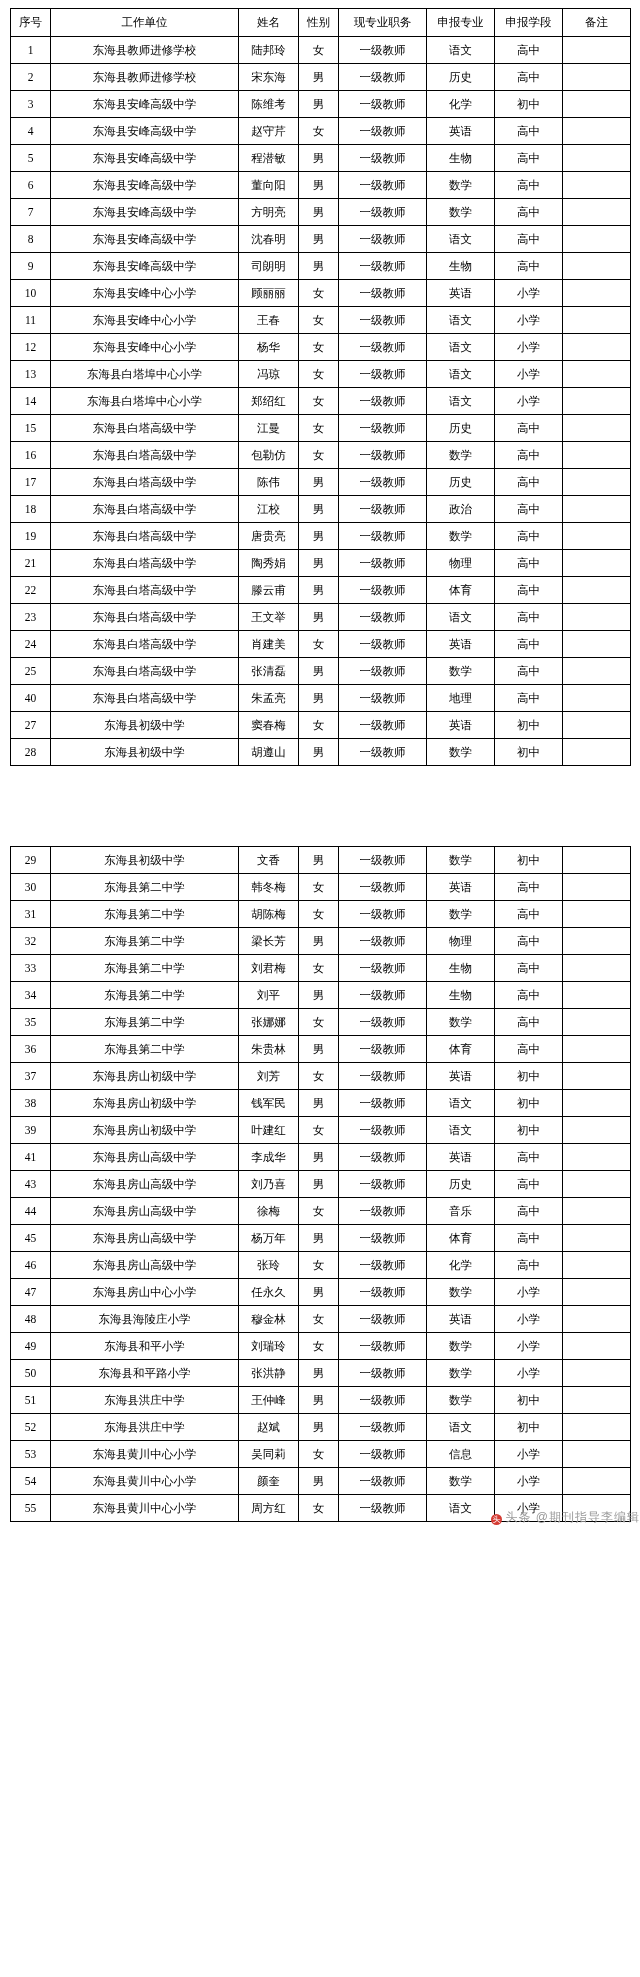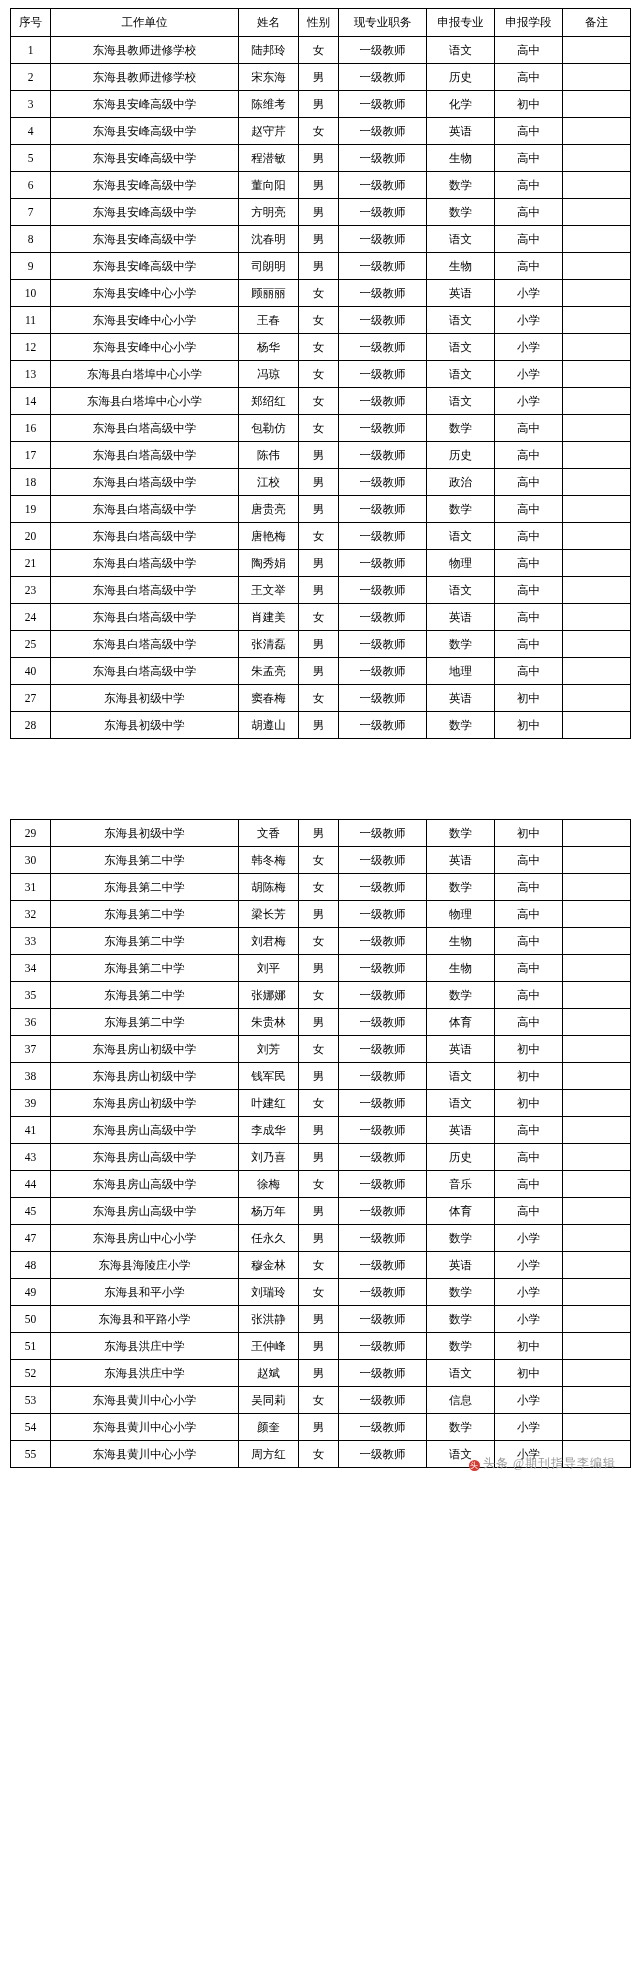"15" tr { html: none -> <tr> <td>15</td> <td>东海县白塔高级中学</td> <td>江曼</td> <td>女</td> <td>一级教师</td> <td>历史</td> <td>高中</td> <td></td> </tr> }
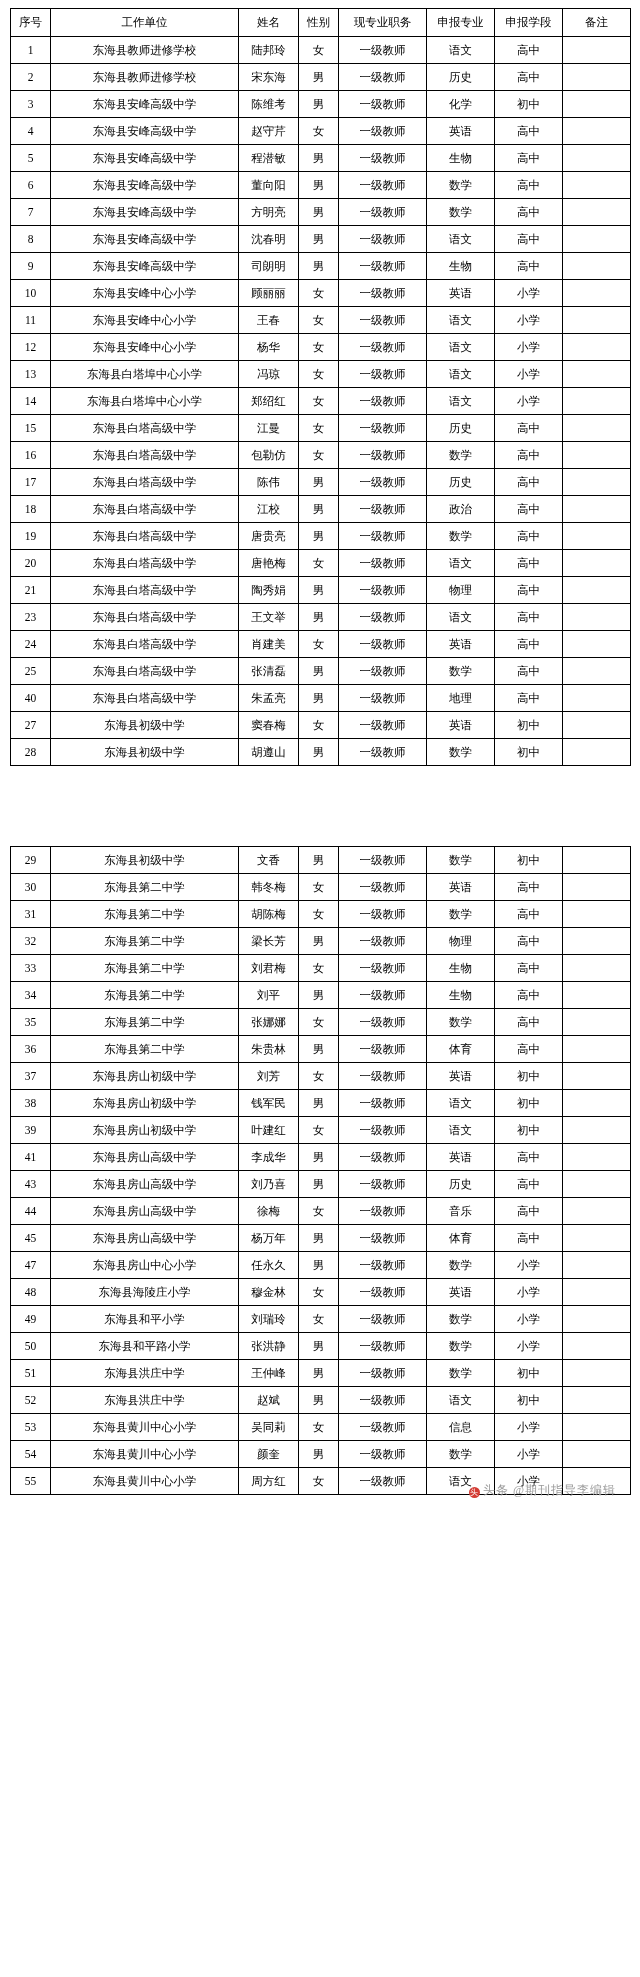"20" tr { html: <tr> <td>20</td> <td>东海县白塔高级中学</td> <td>唐艳梅</td> <td>女</td> <td>一级教师</td> <td>语文</td> <td>高中</td> <td></td> </tr> -> none }
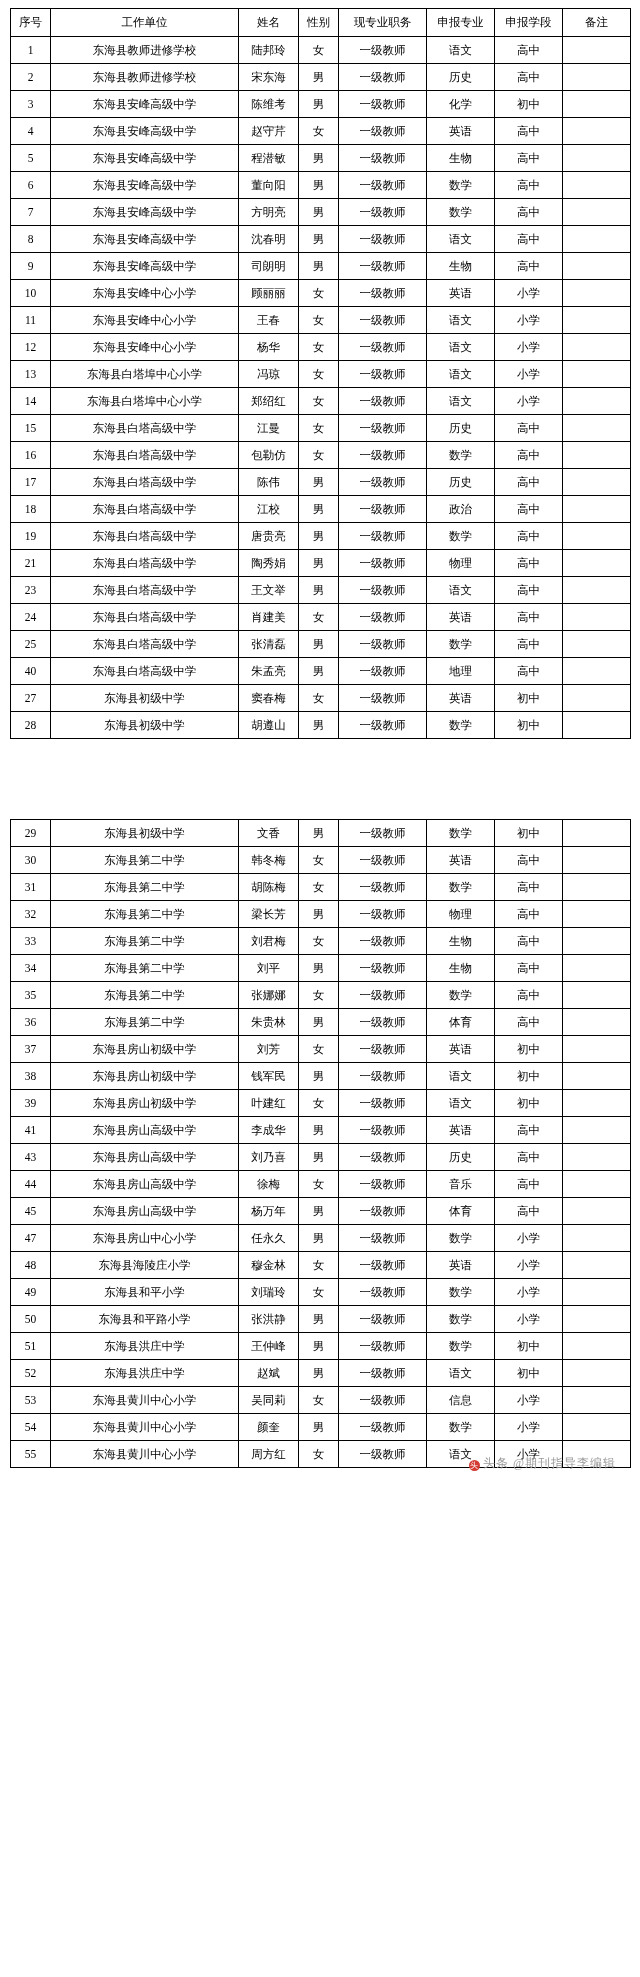"22" tr { html: none -> <tr> <td>22</td> <td>东海县白塔高级中学</td> <td>滕云甫</td> <td>男</td> <td>一级教师</td> <td>体育</td> <td>高中</td> <td></td> </tr> }
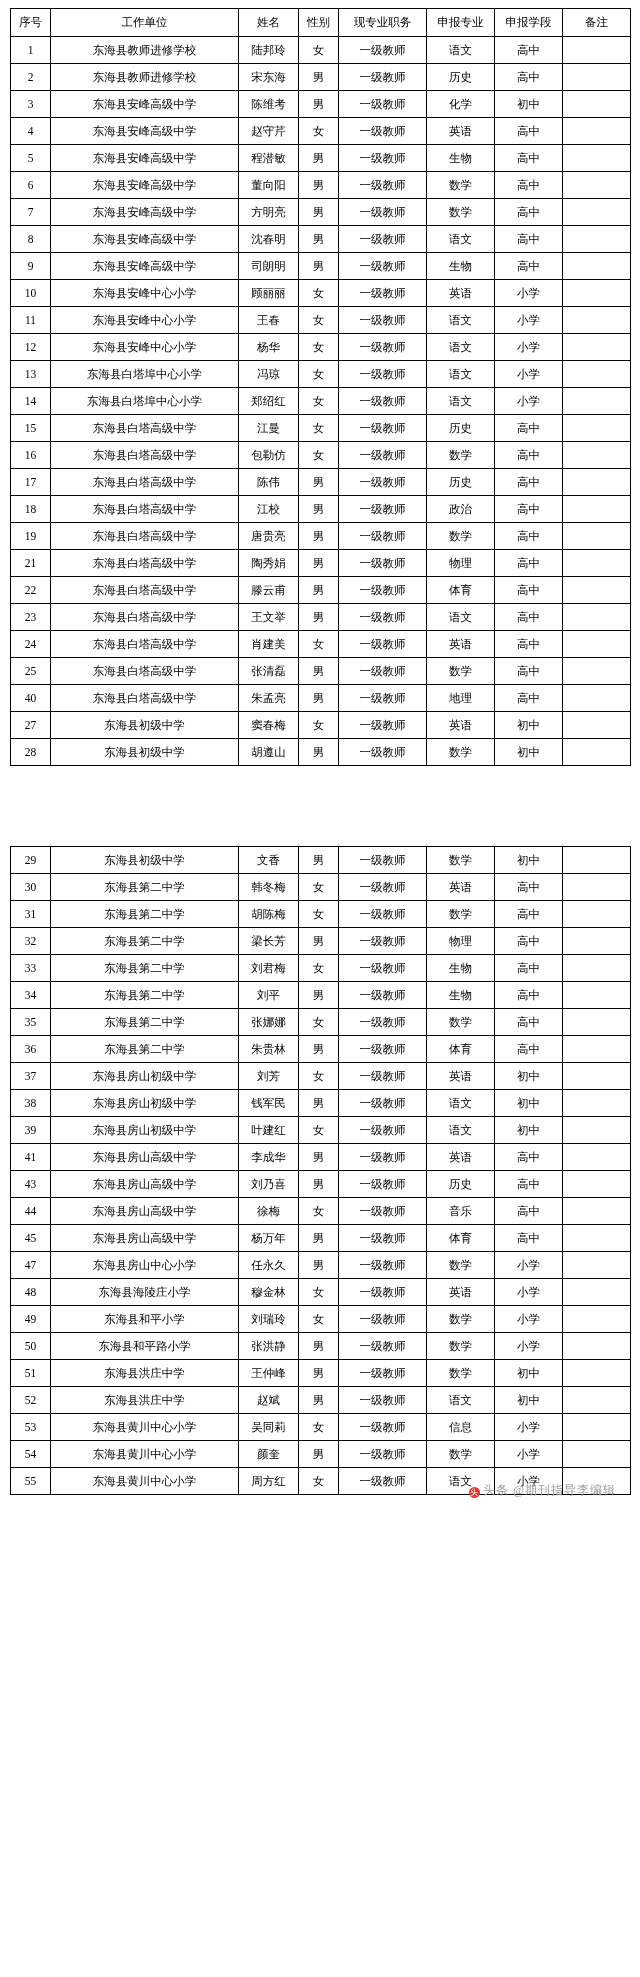"46" tr { html: none -> <tr> <td>46</td> <td>东海县房山高级中学</td> <td>张玲</td> <td>女</td> <td>一级教师</td> <td>化学</td> <td>高中</td> <td></td> </tr> }
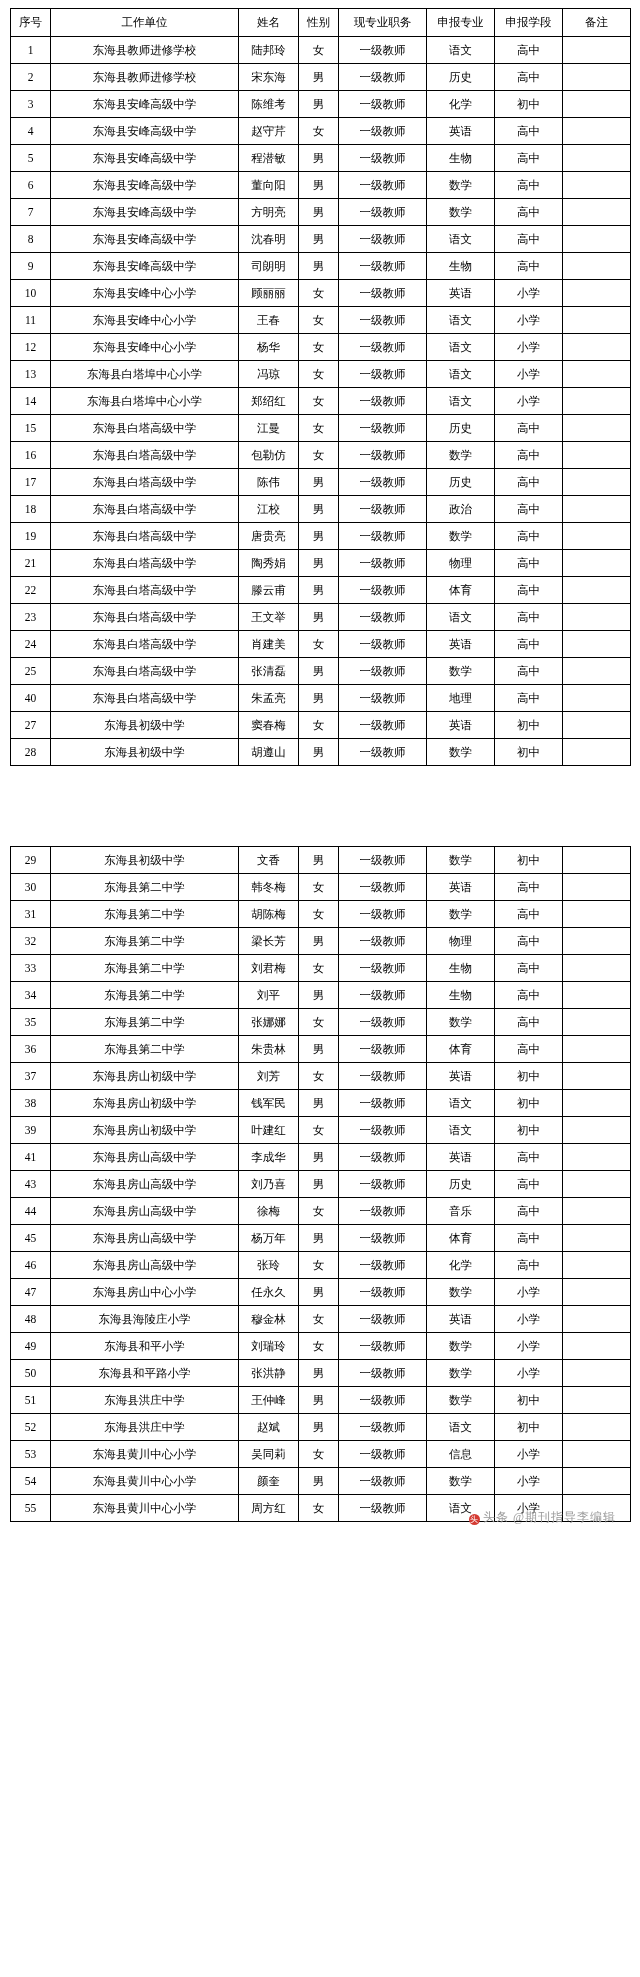"头 头条 @期刊指导李编辑" .watermark { font-family: Liberation Serif, serif -> Liberation Sans, sans-serif; right: 24px -> 0 }
